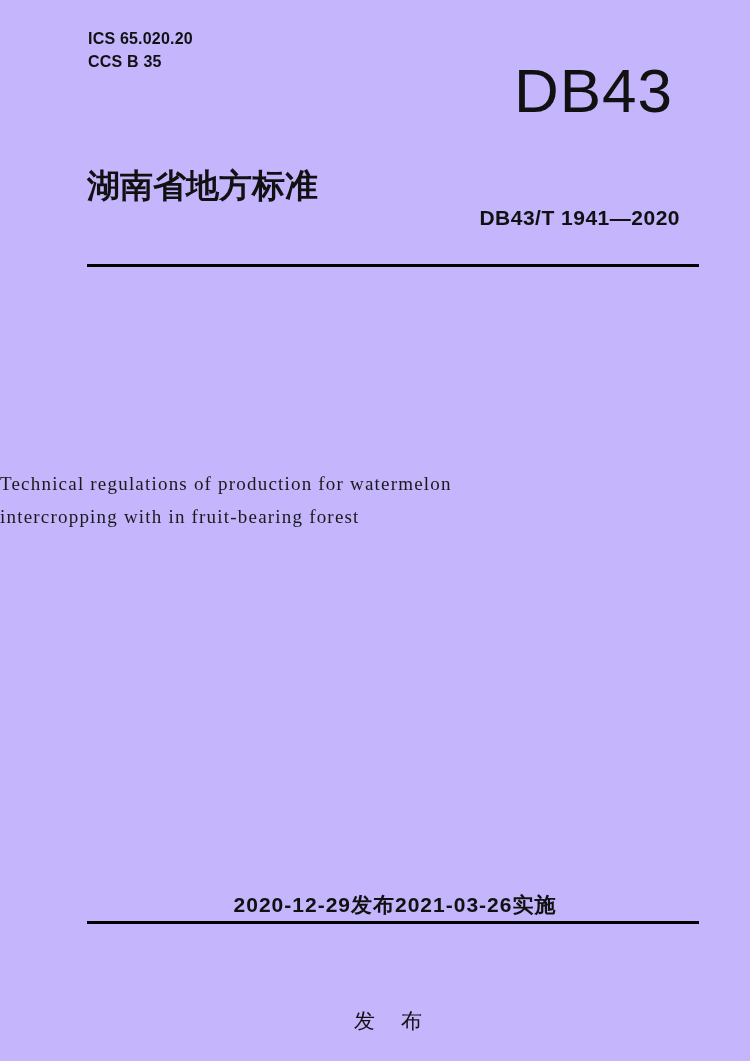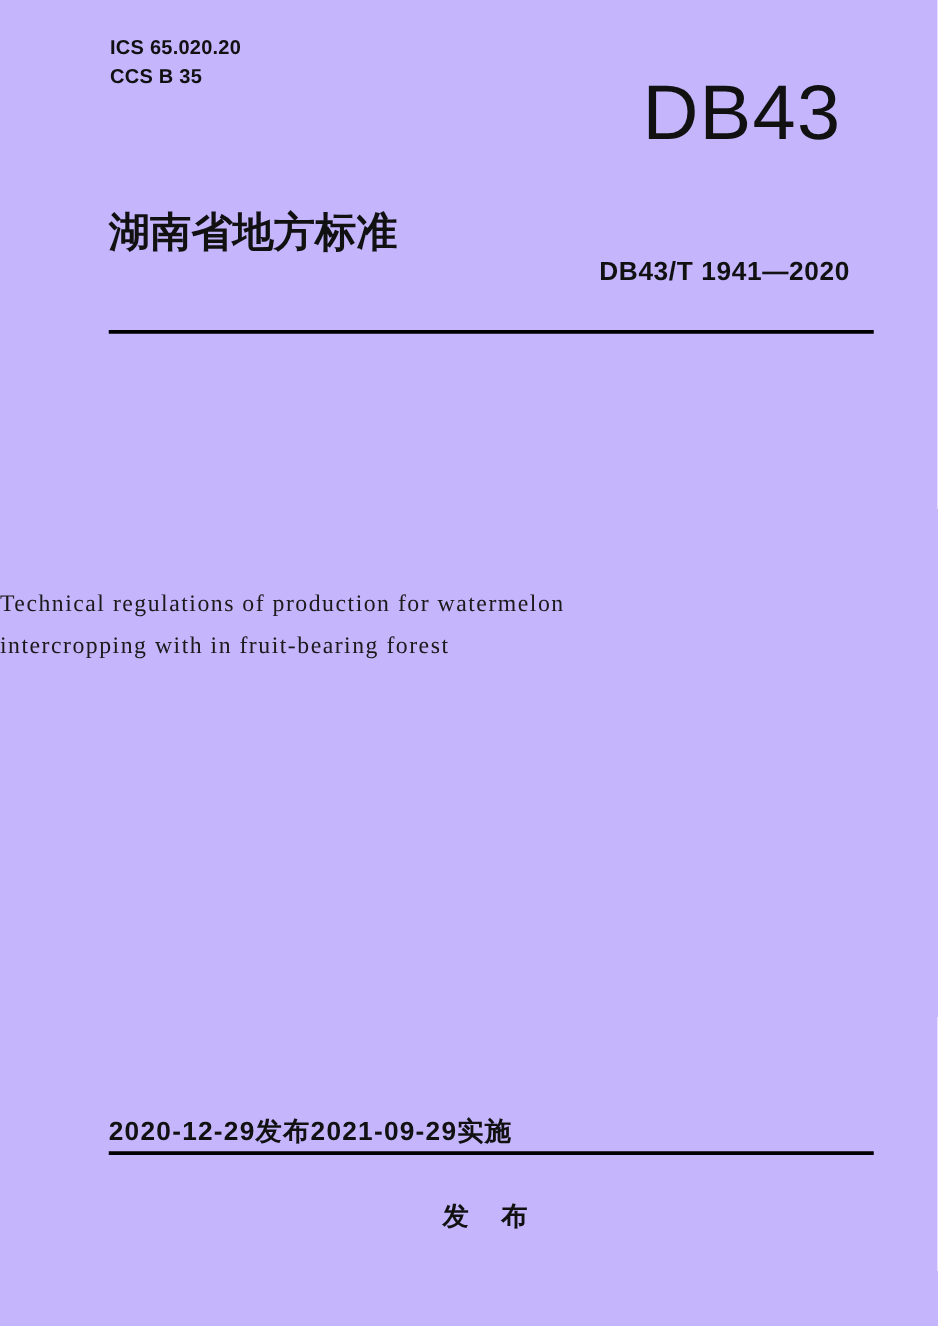"2020-12-29发布" .dates-row { justify-content: flex-start -> center }
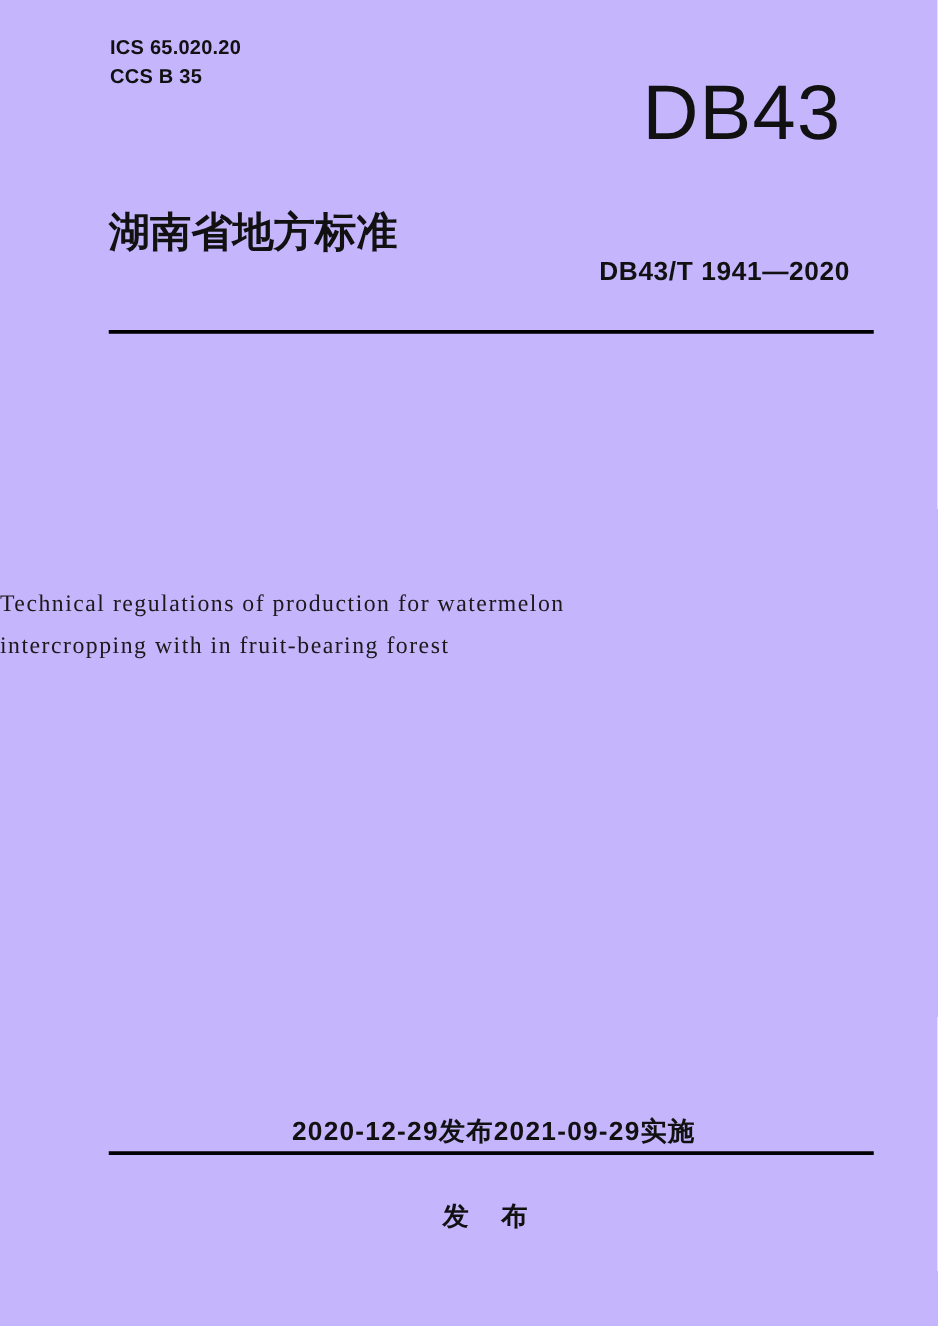"2021-09-29实施" span { text: 2021-09-29 -> 2021-03-26 }
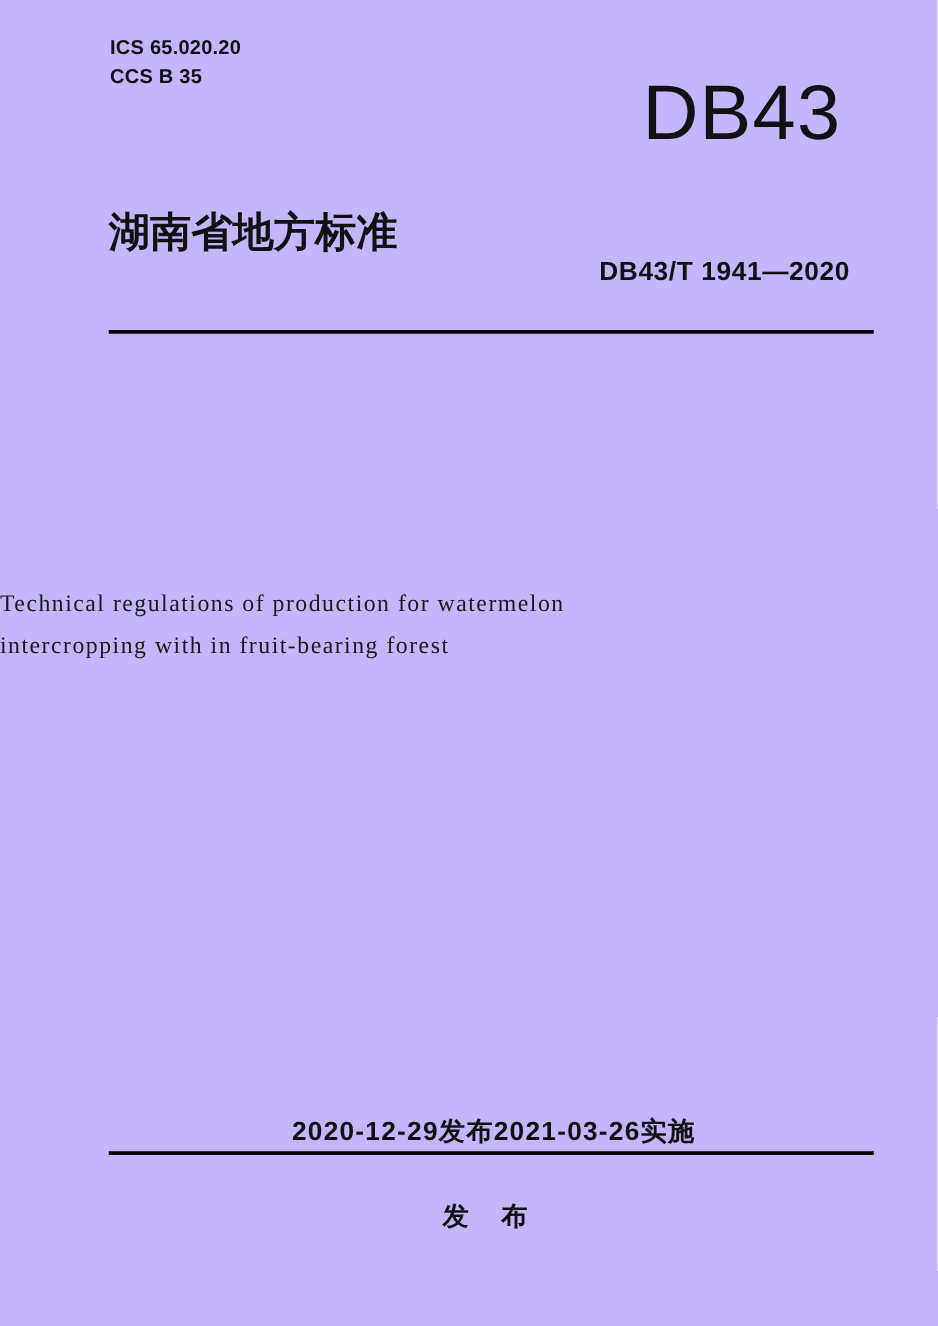"发 布" .publish-label { font-weight: 700 -> 400; margin-top: none -> 48px }
